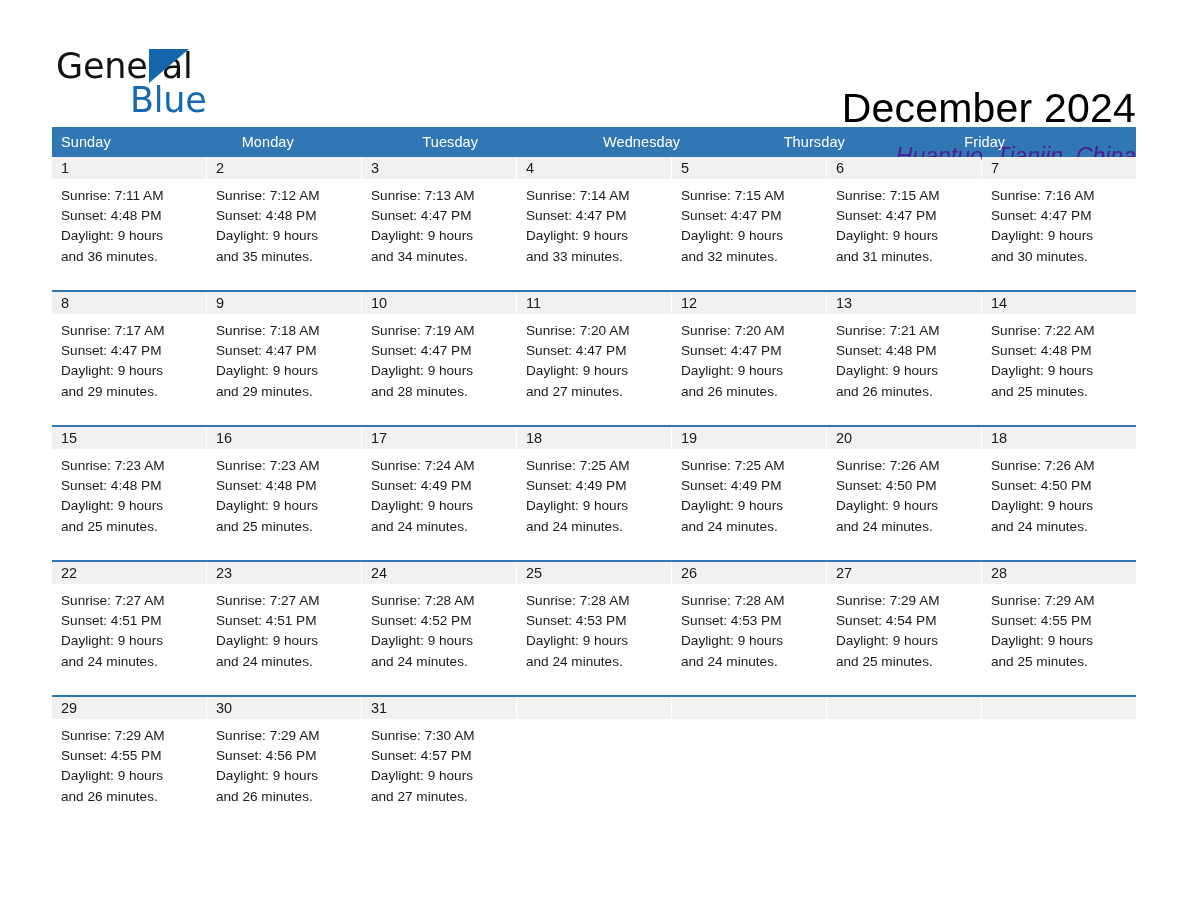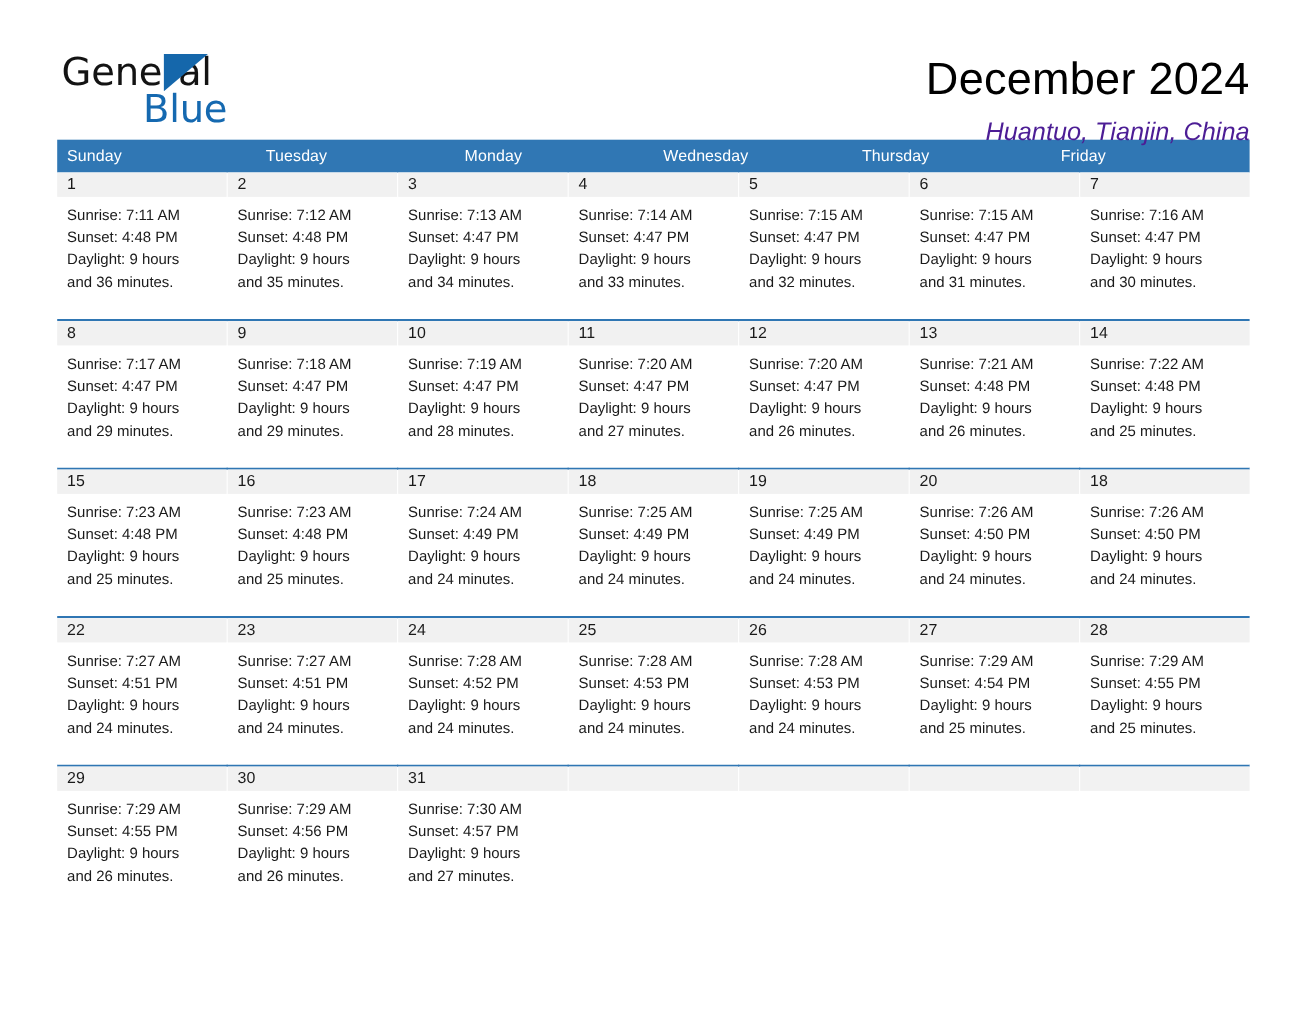"December 2024" .titles { margin-top: none -> 37px }
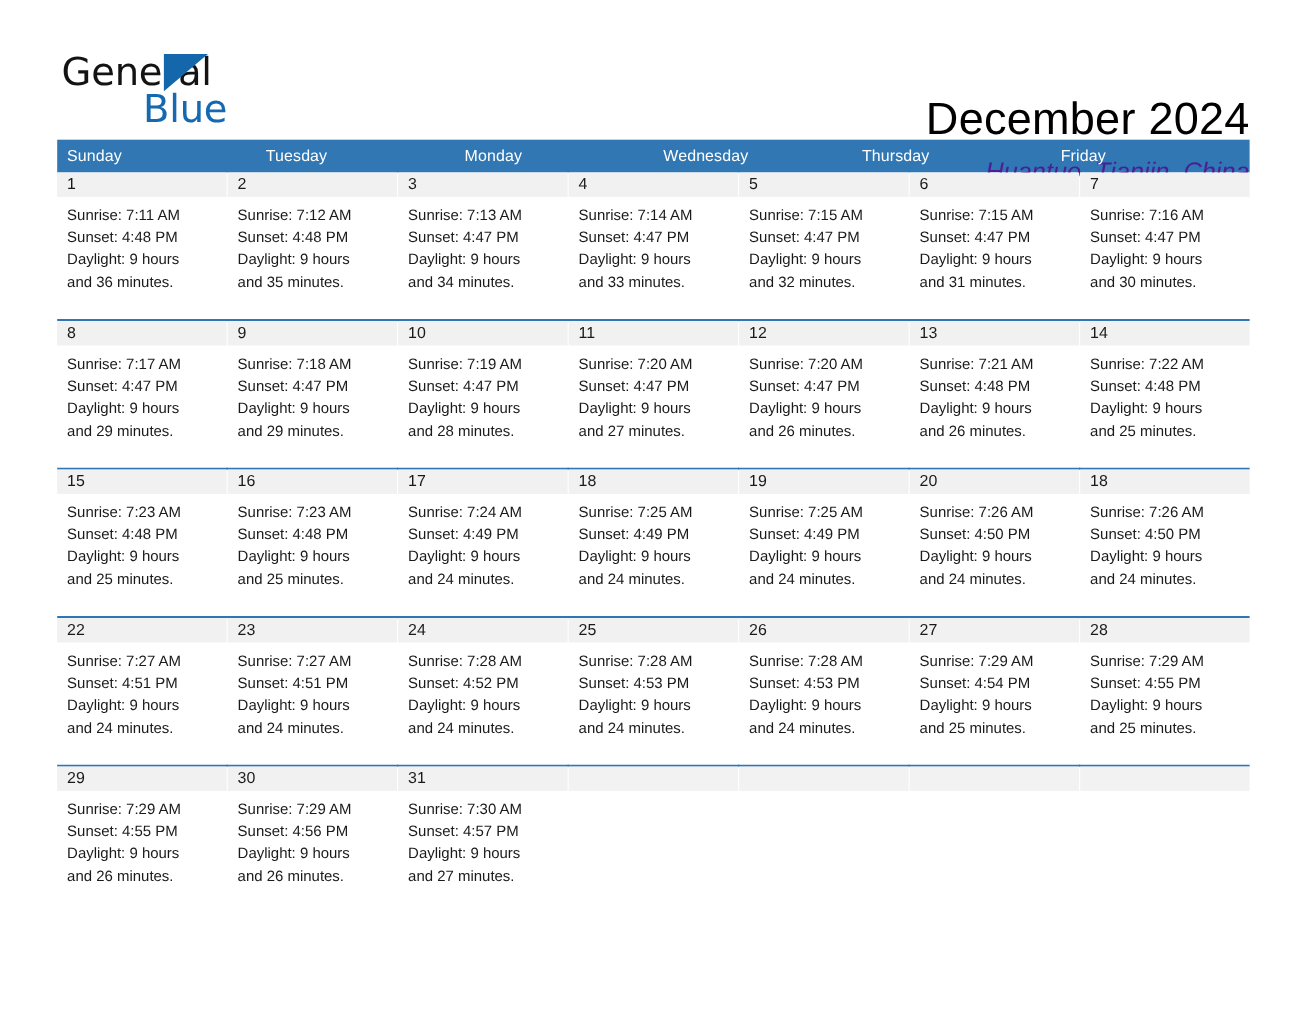"Tuesday" div.weekday { order: before "Monday" -> after "Monday" }
